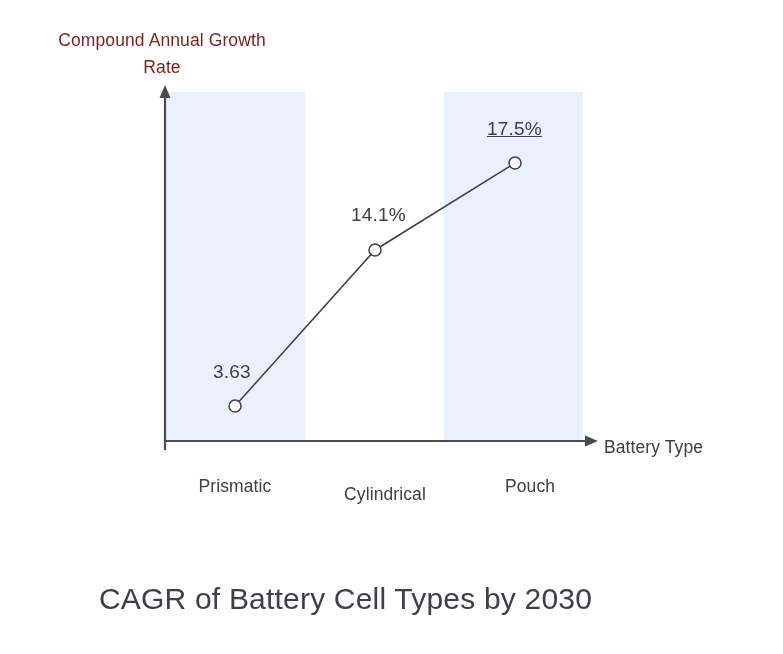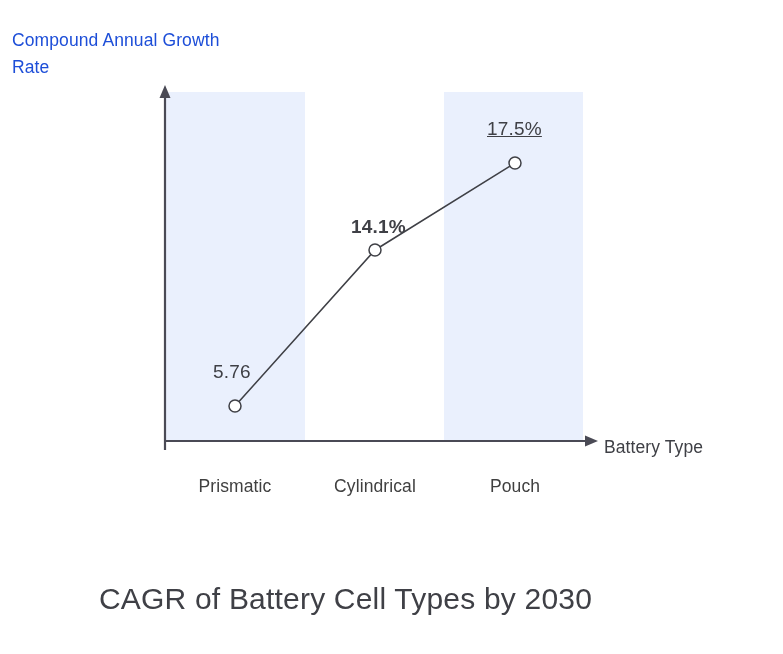"Compound Annual Growth" .y-axis-title { color: #1d4ed8 -> #7f1d1d; text-align: none -> center }
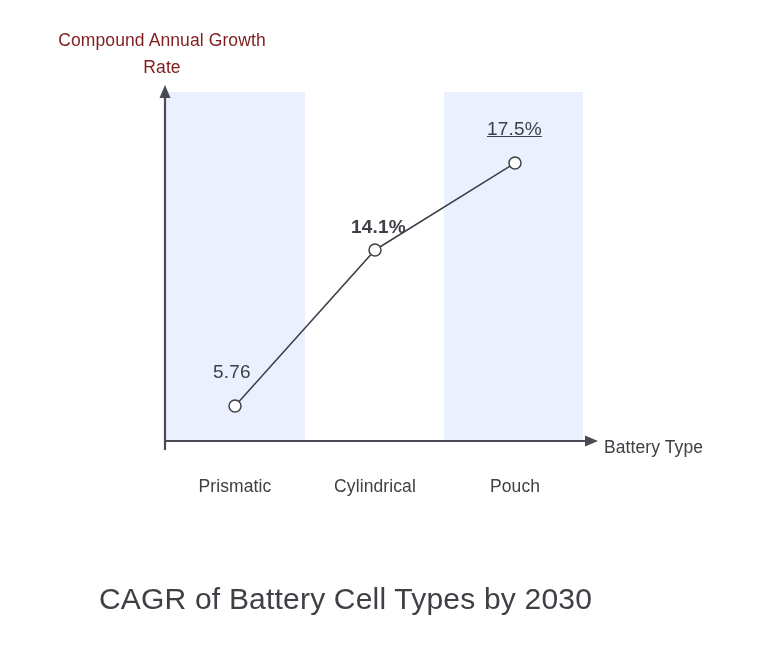"14.1%" div.value-label { font-weight: bold -> none; top: 217px -> 205px }
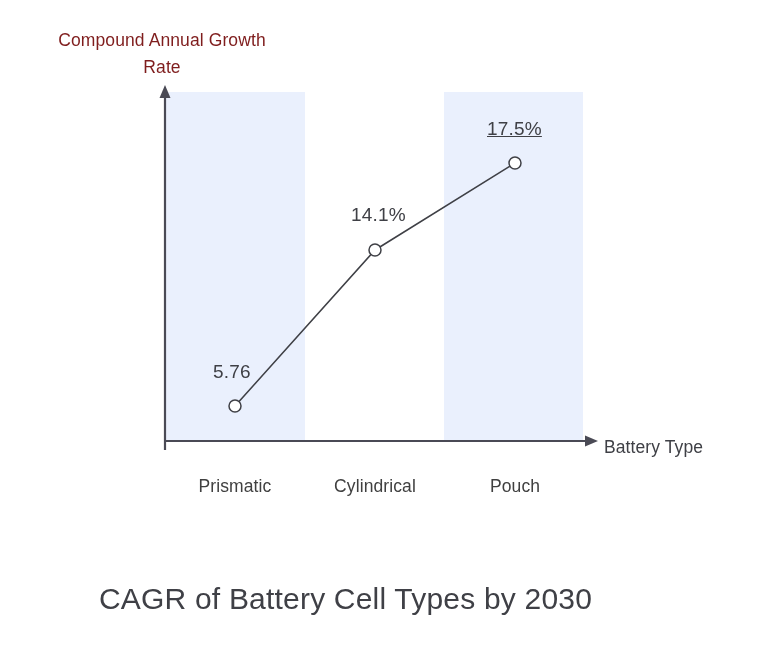"5.76" div.value-label { text: 5.76 -> 3.63 }
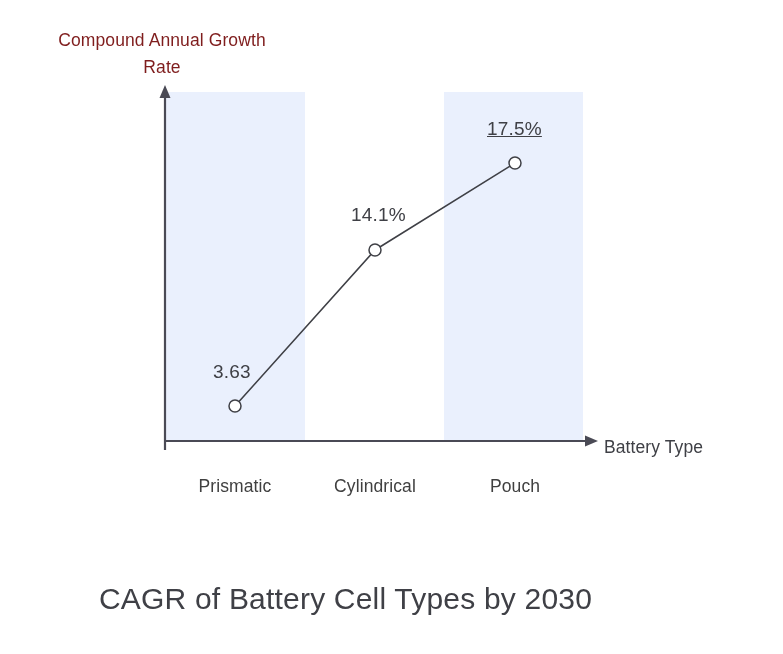"Cylindrical" div.cat-label { left: 295px -> 305px; margin-top: none -> 8px }
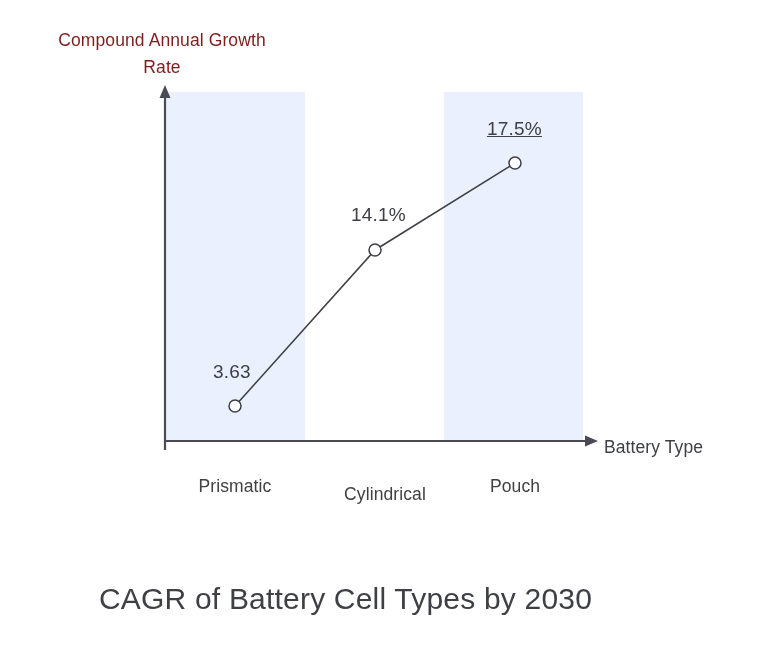"Pouch" div.cat-label { left: 435px -> 450px }
